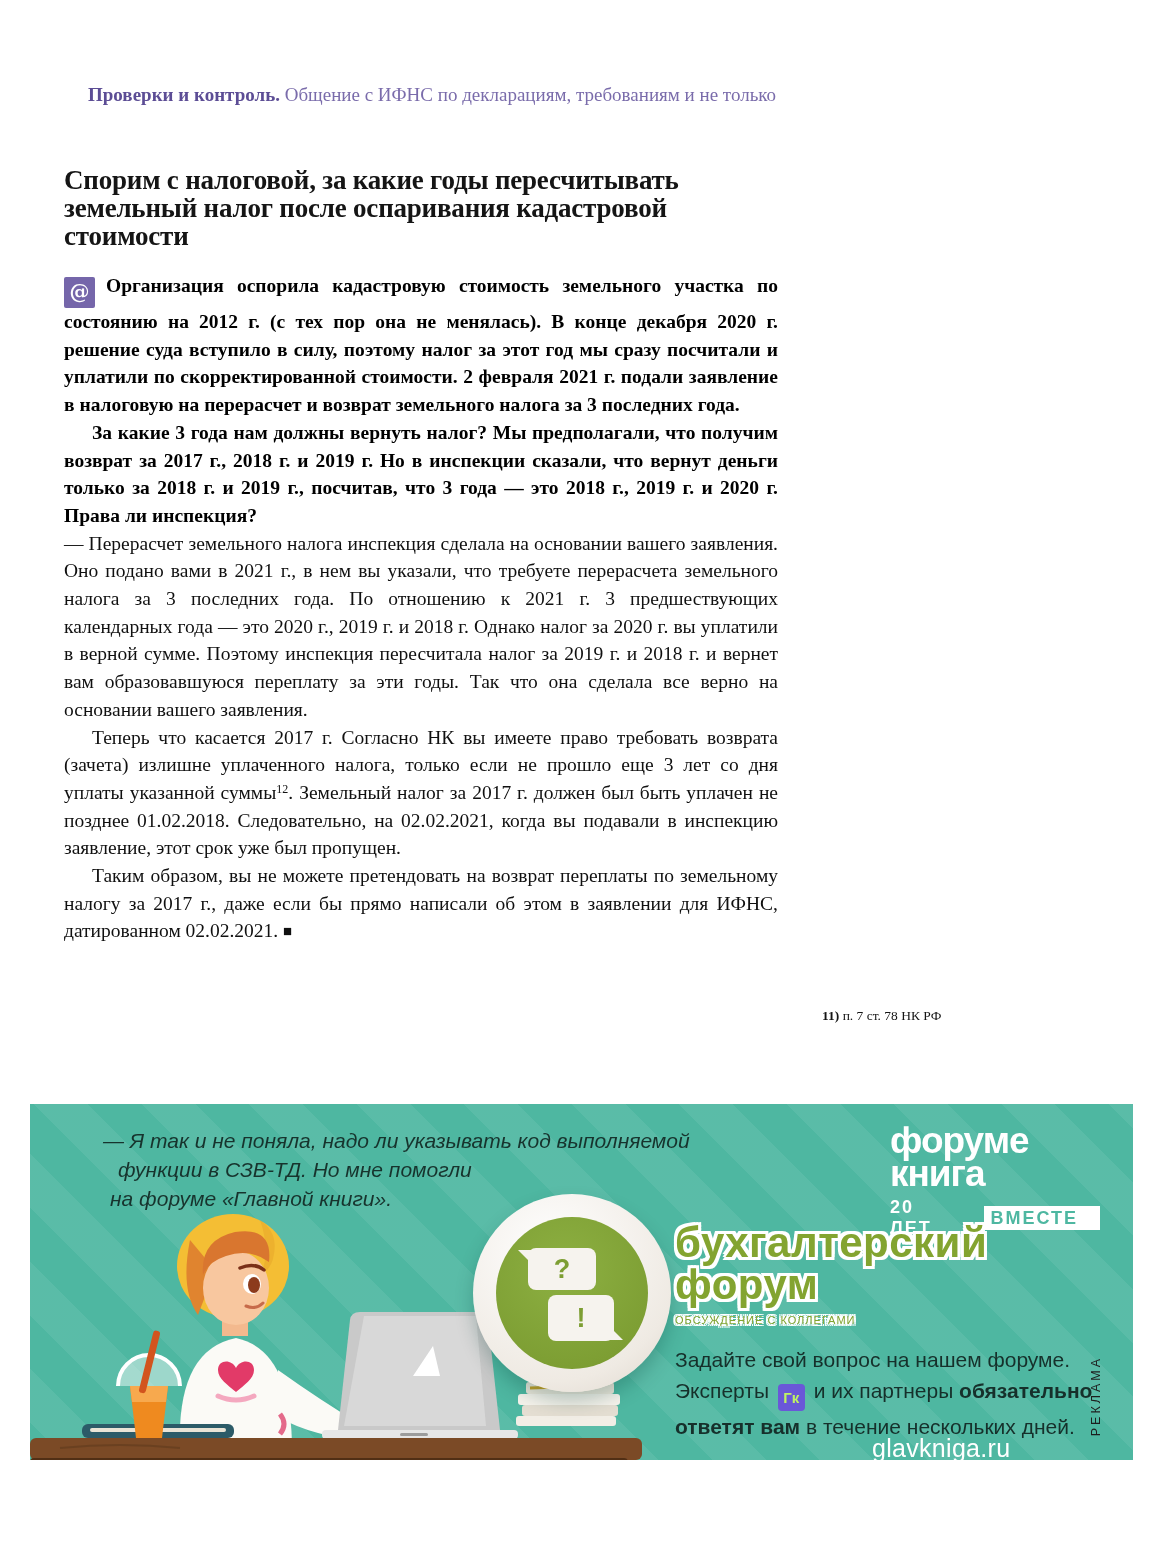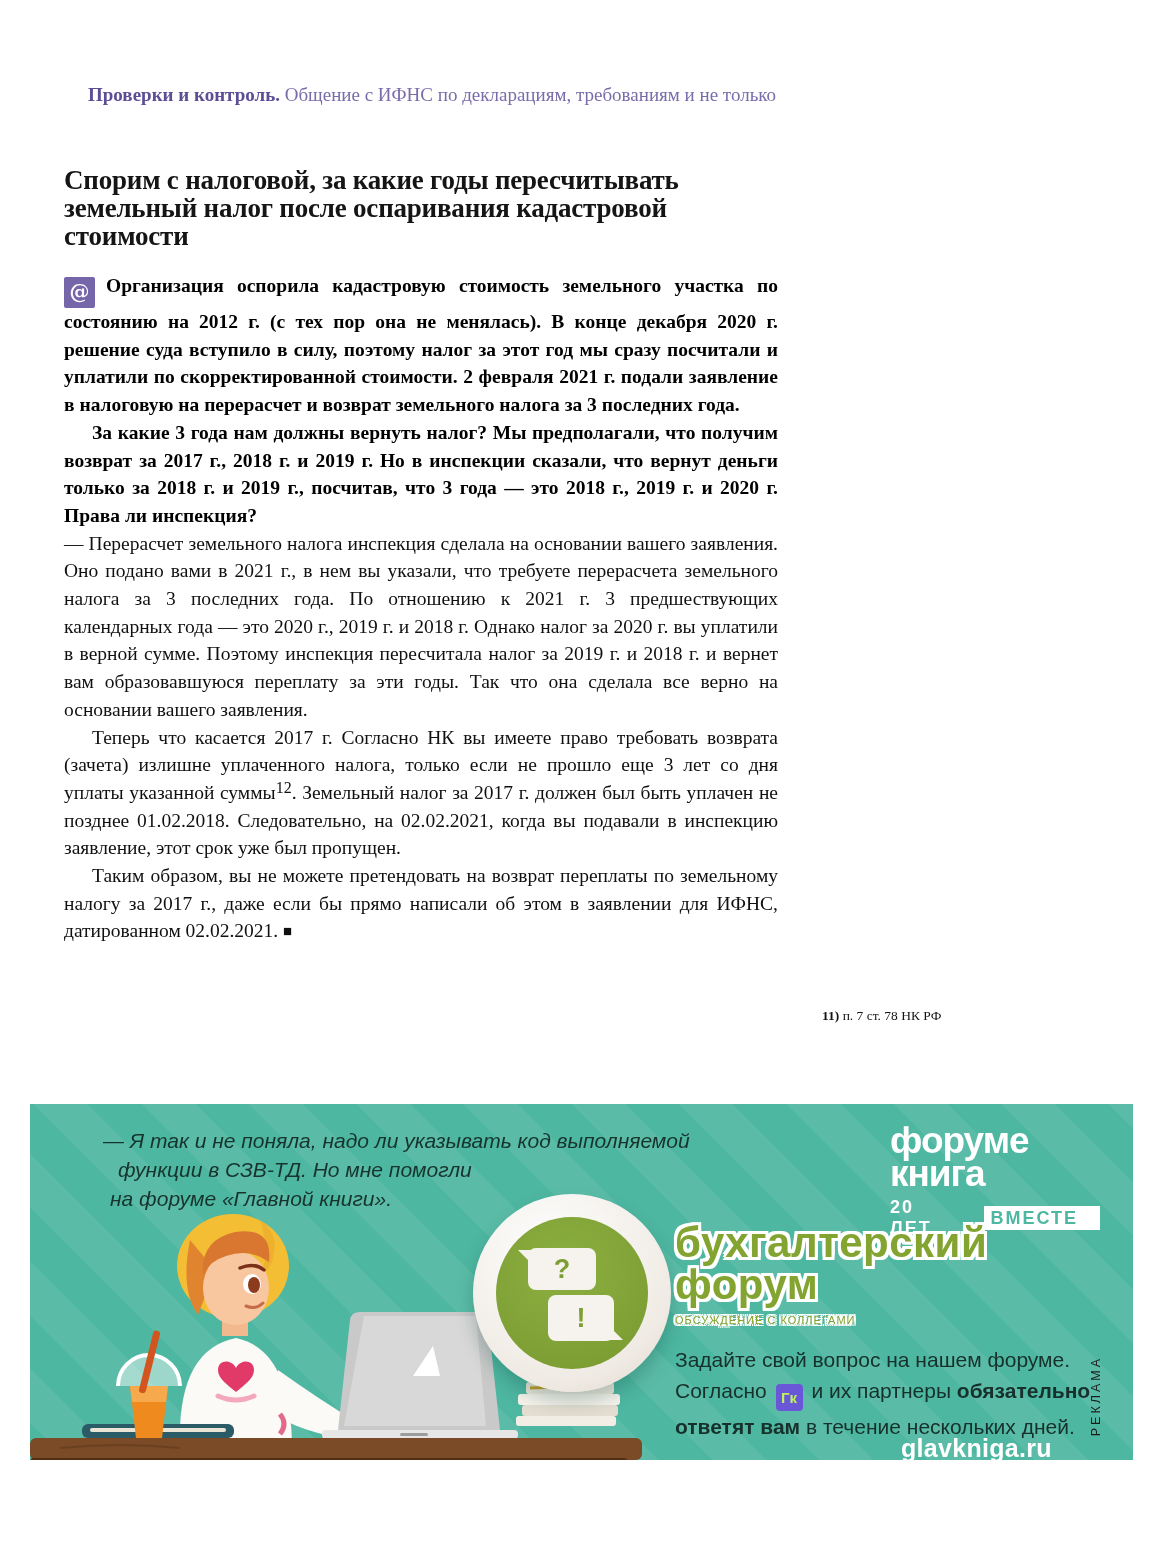"12" sup.fn-ref { font-size: 16px -> 12px }
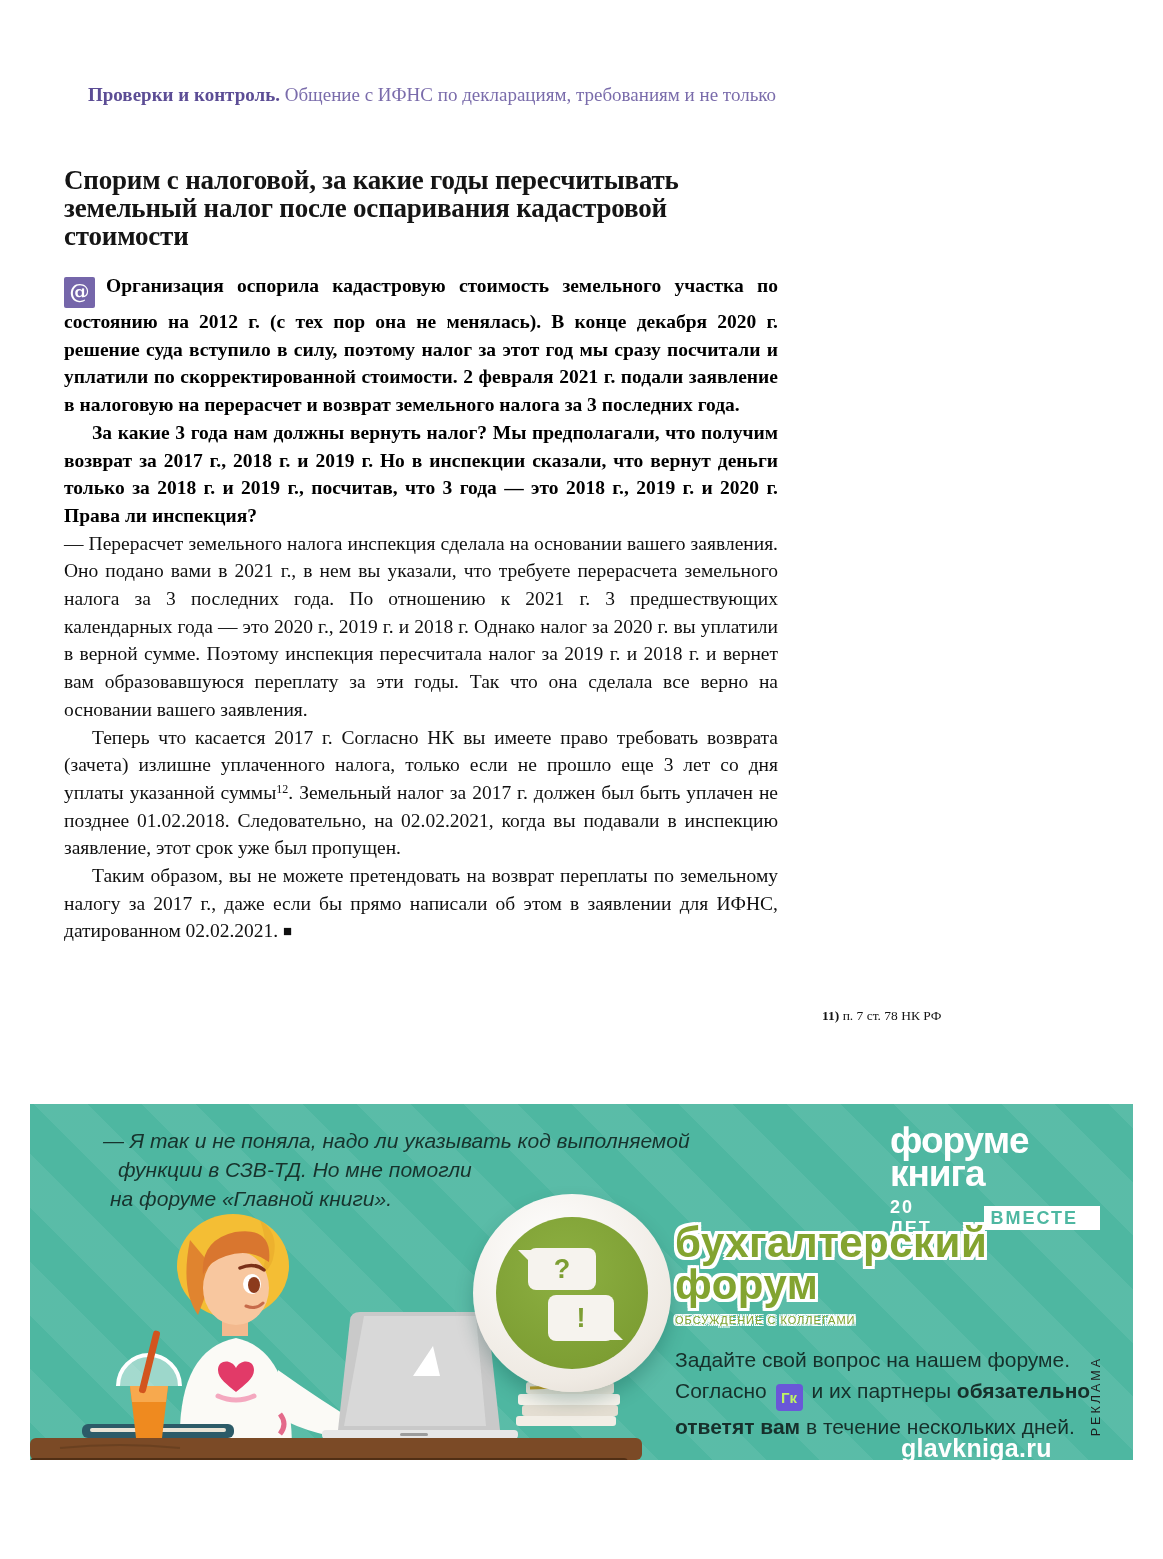"Согласно" span { text: Согласно -> Эксперты }
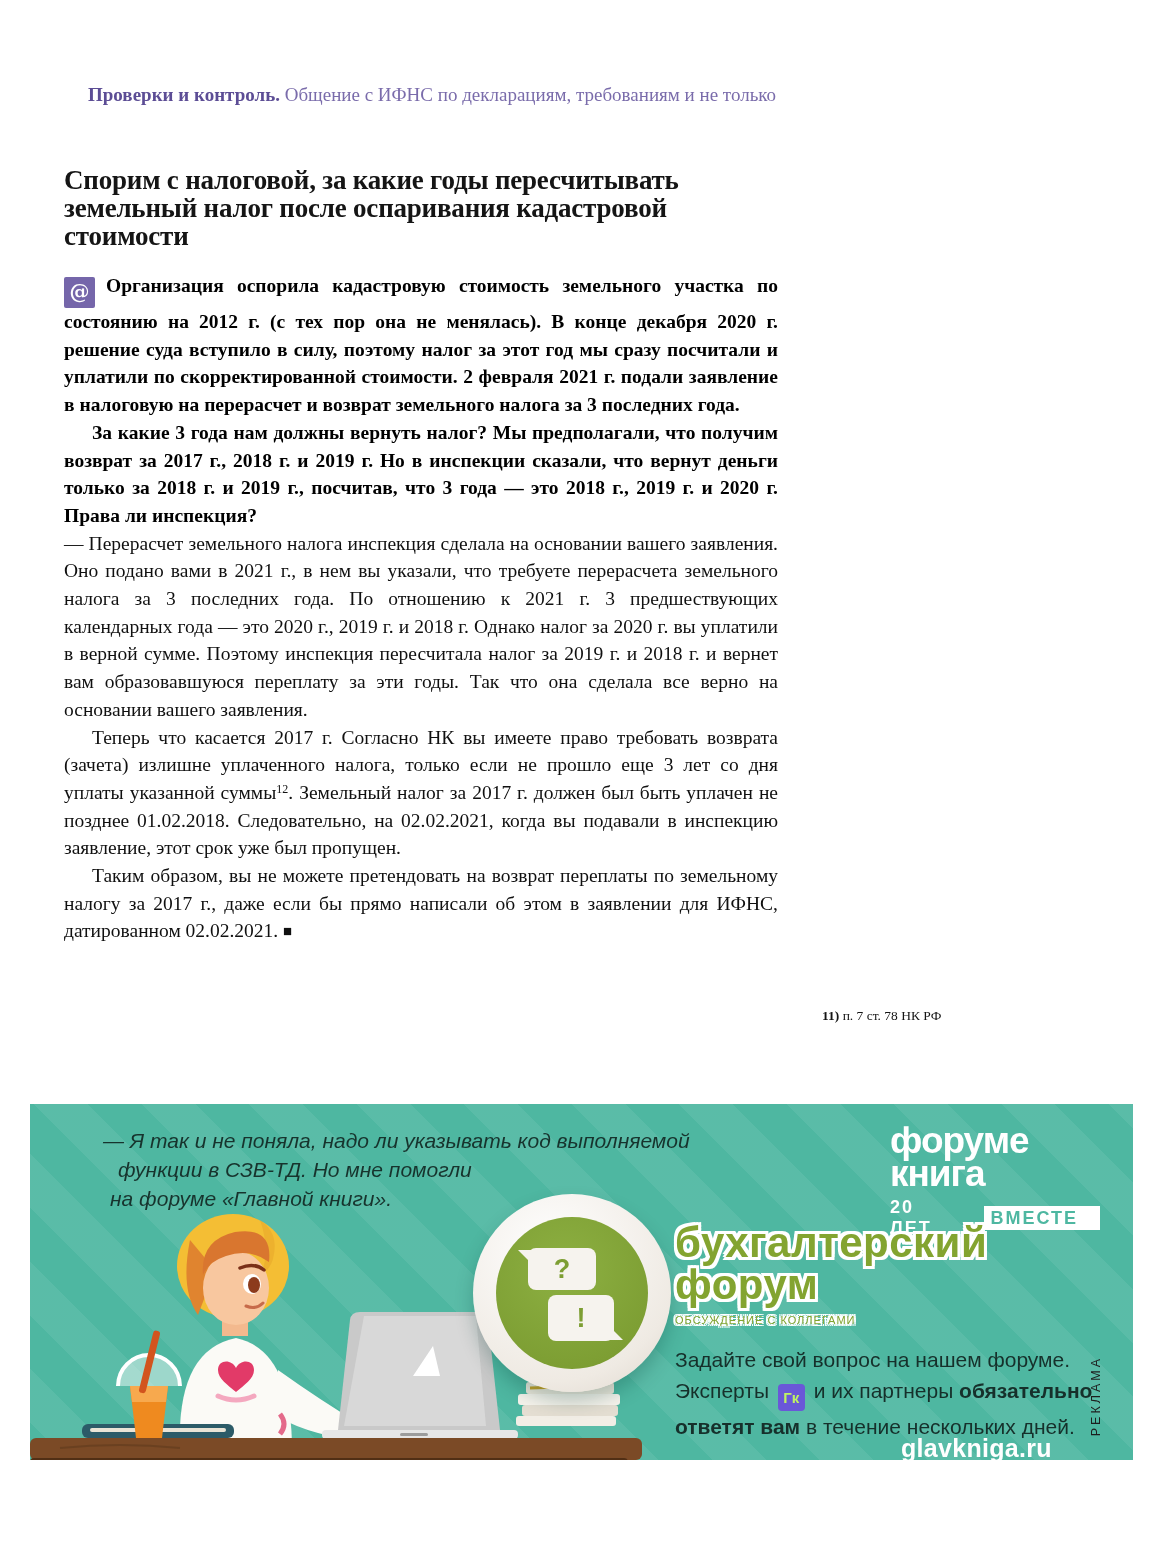"glavkniga.ru" .ad-site { font-weight: bold -> normal; left: 871px -> 842px }
